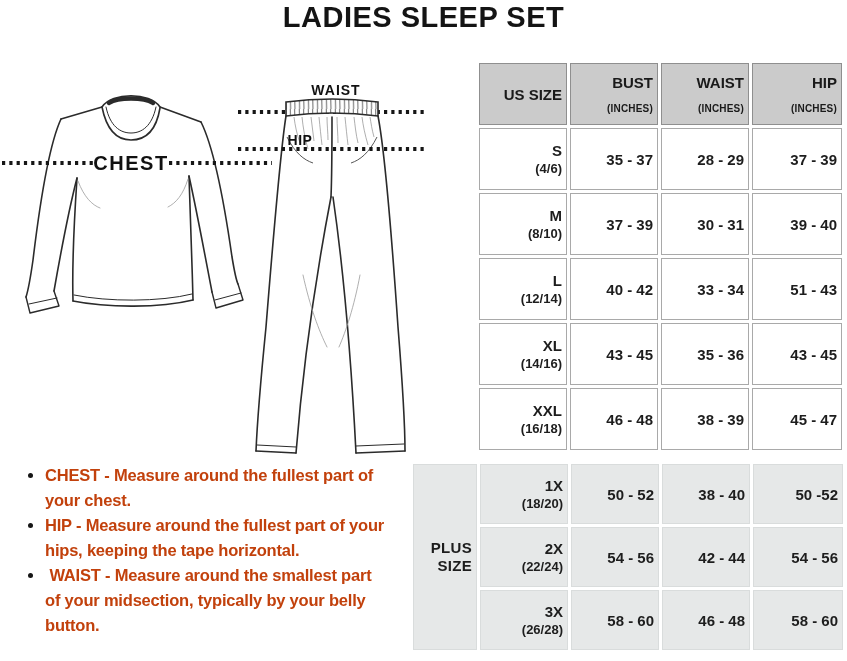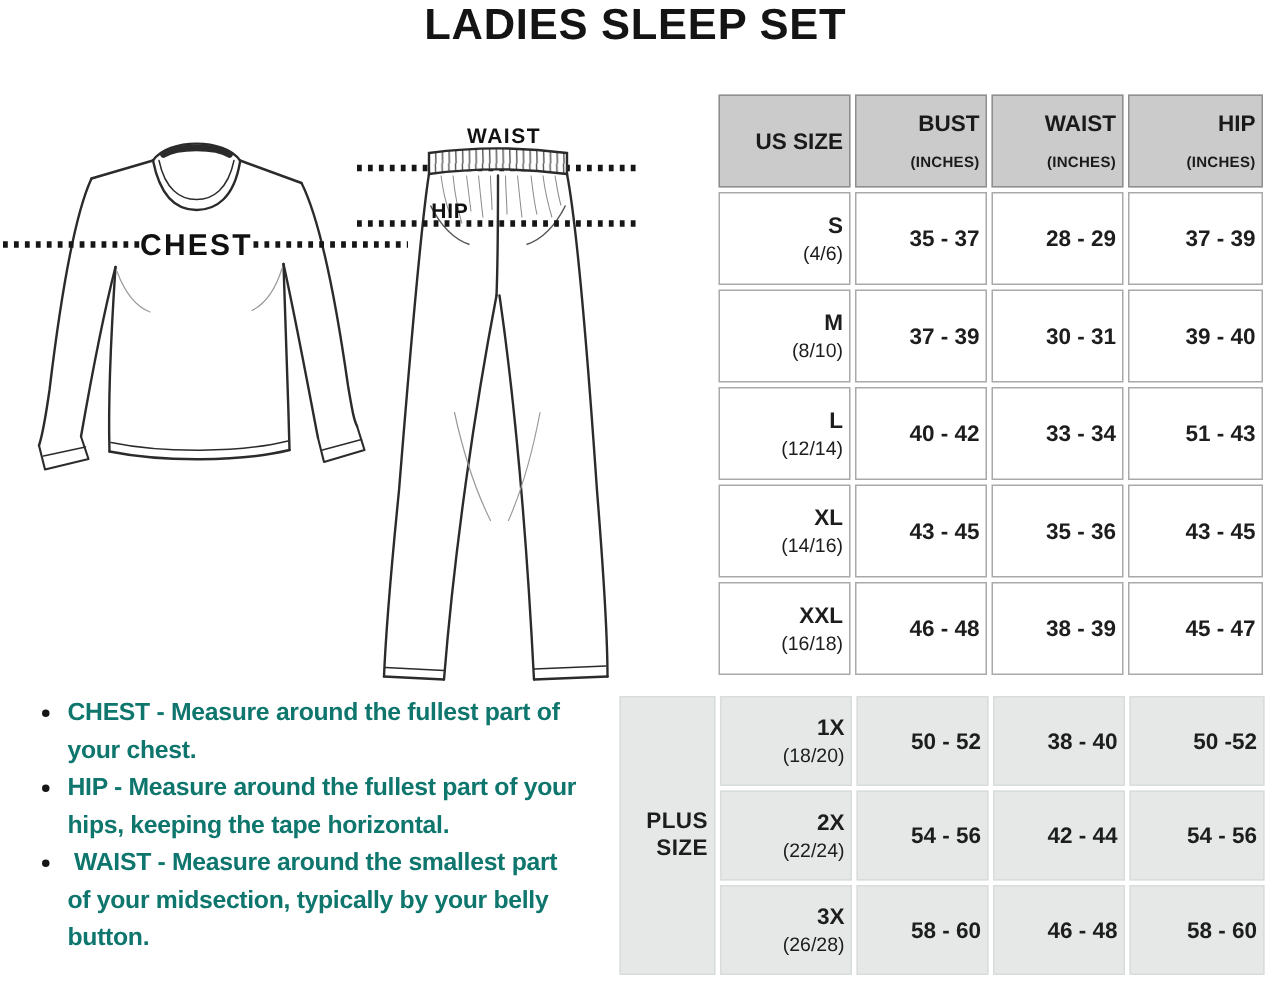"(4/6)" .cell-size-l2 { font-weight: 400 -> 700 }
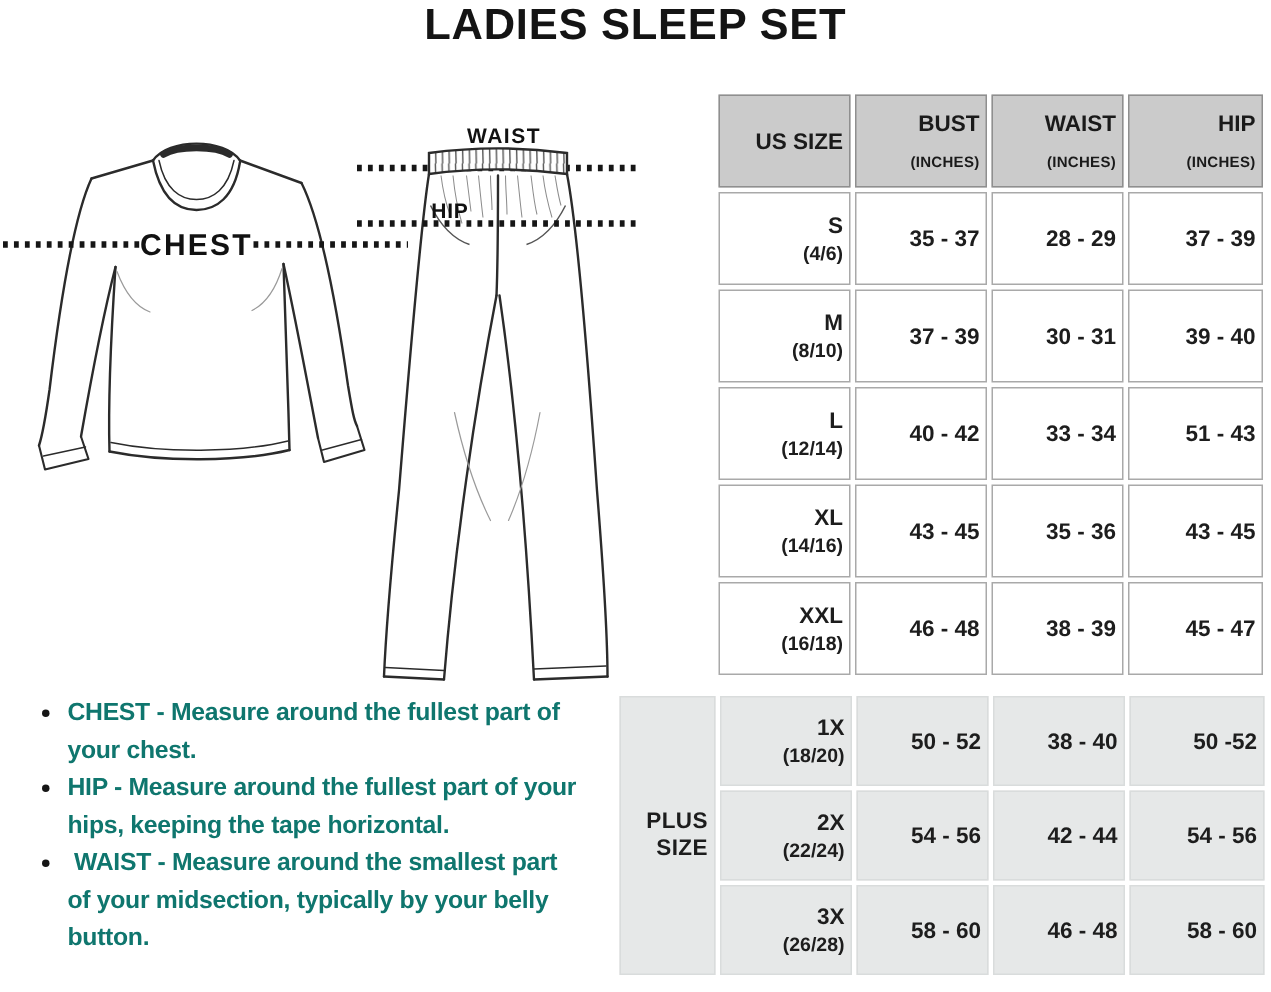"CHEST - Measure around the" .instructions li { color: #0f766e -> #c2410c }
